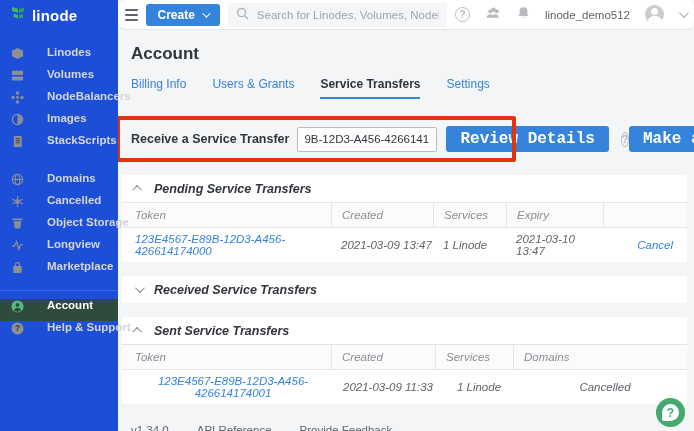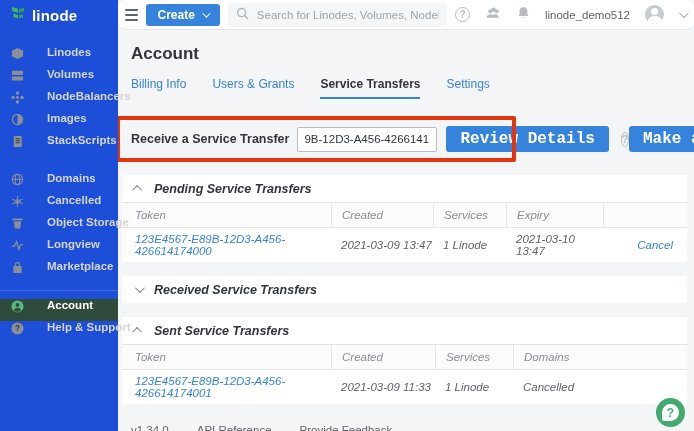"123E4567-E89B-12D3-A456-426614174001" div.trow { text-align: none -> center }
